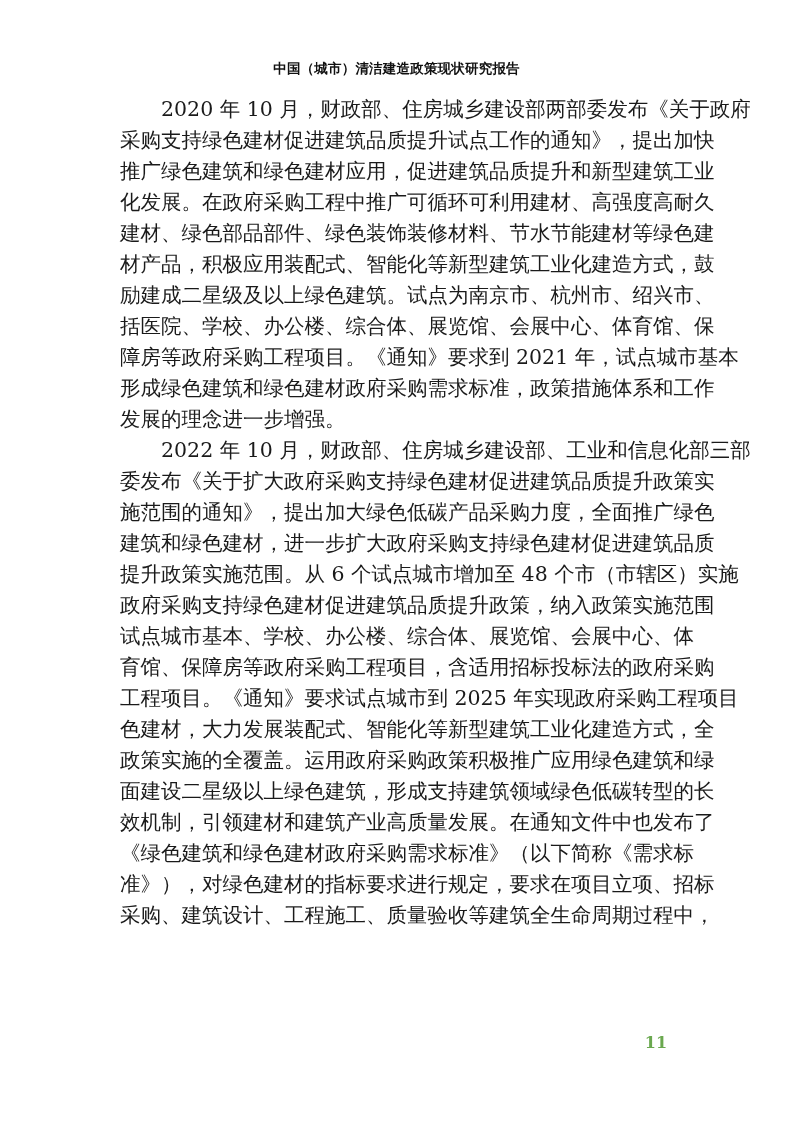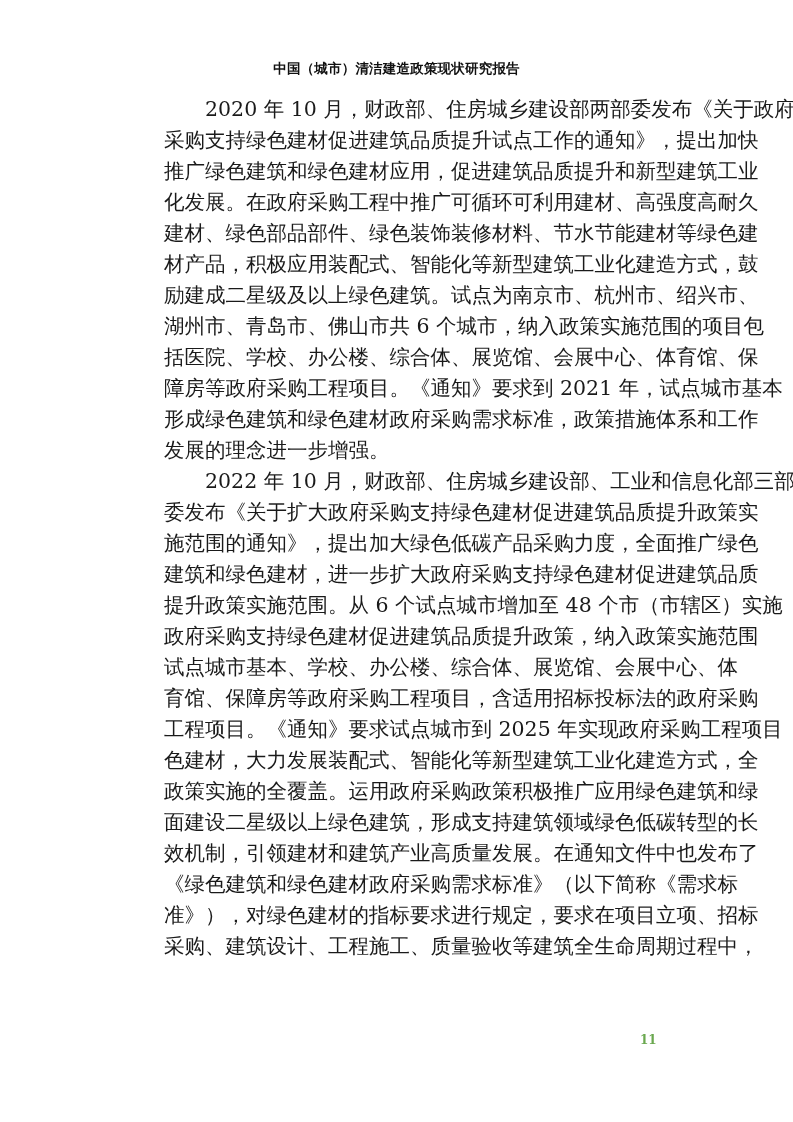"2020 年 10 月，财政部、住房城乡建设部两部委发布《关于政府" .line { margin-left: 44px -> none }
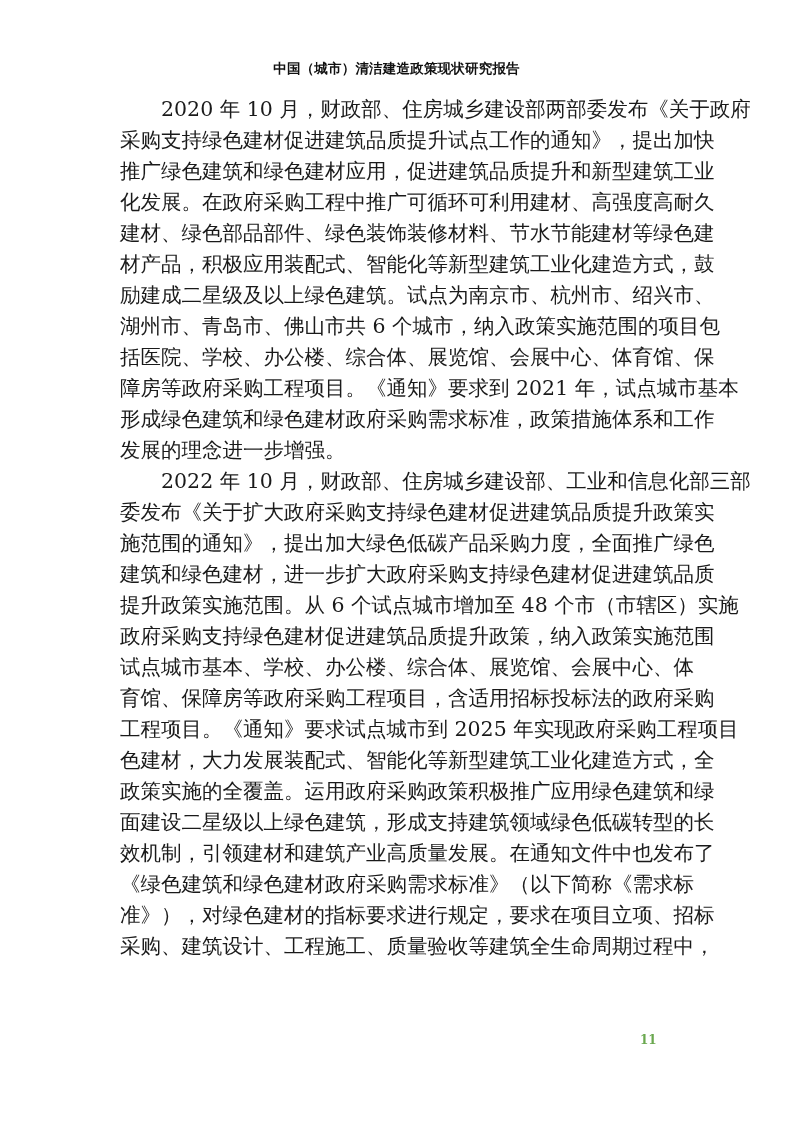"湖州市、青岛市、佛山市共 6 个城市，纳入政策实施范围的项目包" span.line { html: <span>湖州市、青岛市、佛山市共 6 个城市，纳入政策实施范围的项目包</span> -> none }
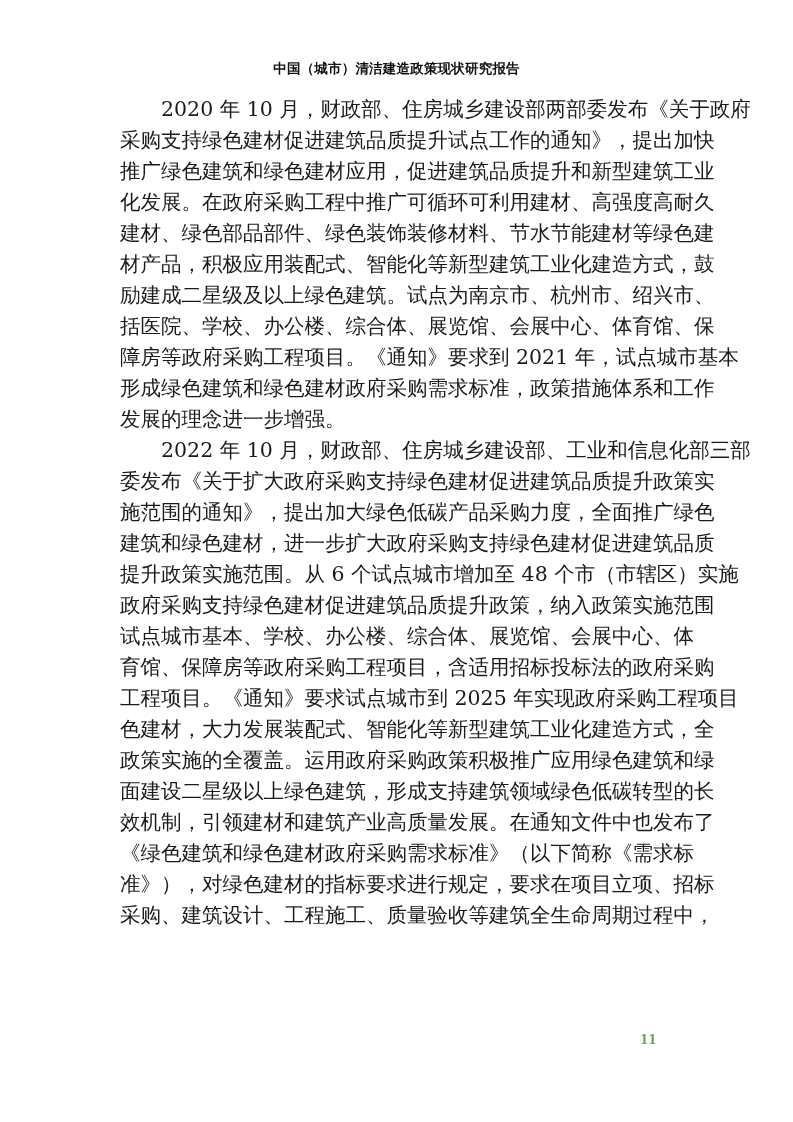"11" .page-number { font-size: 12px -> 16px; text-align: left -> center }
